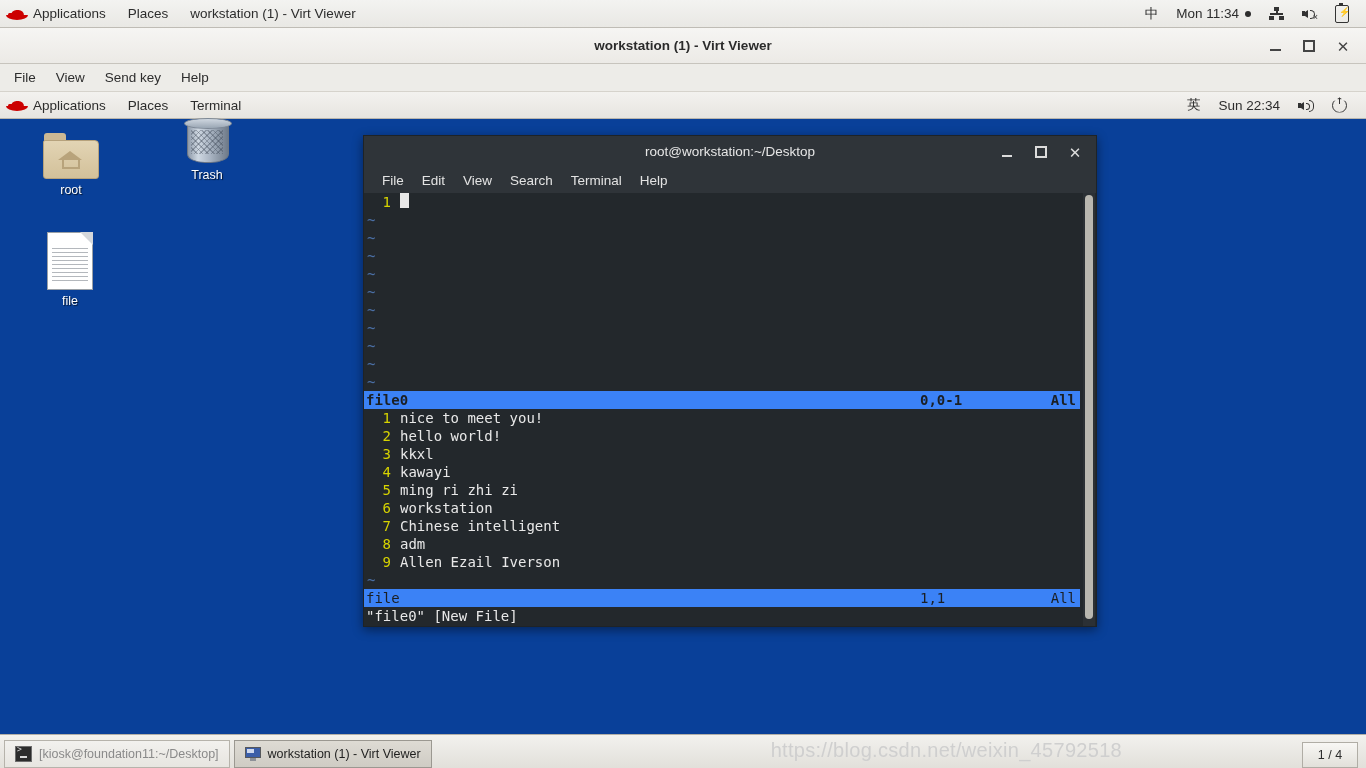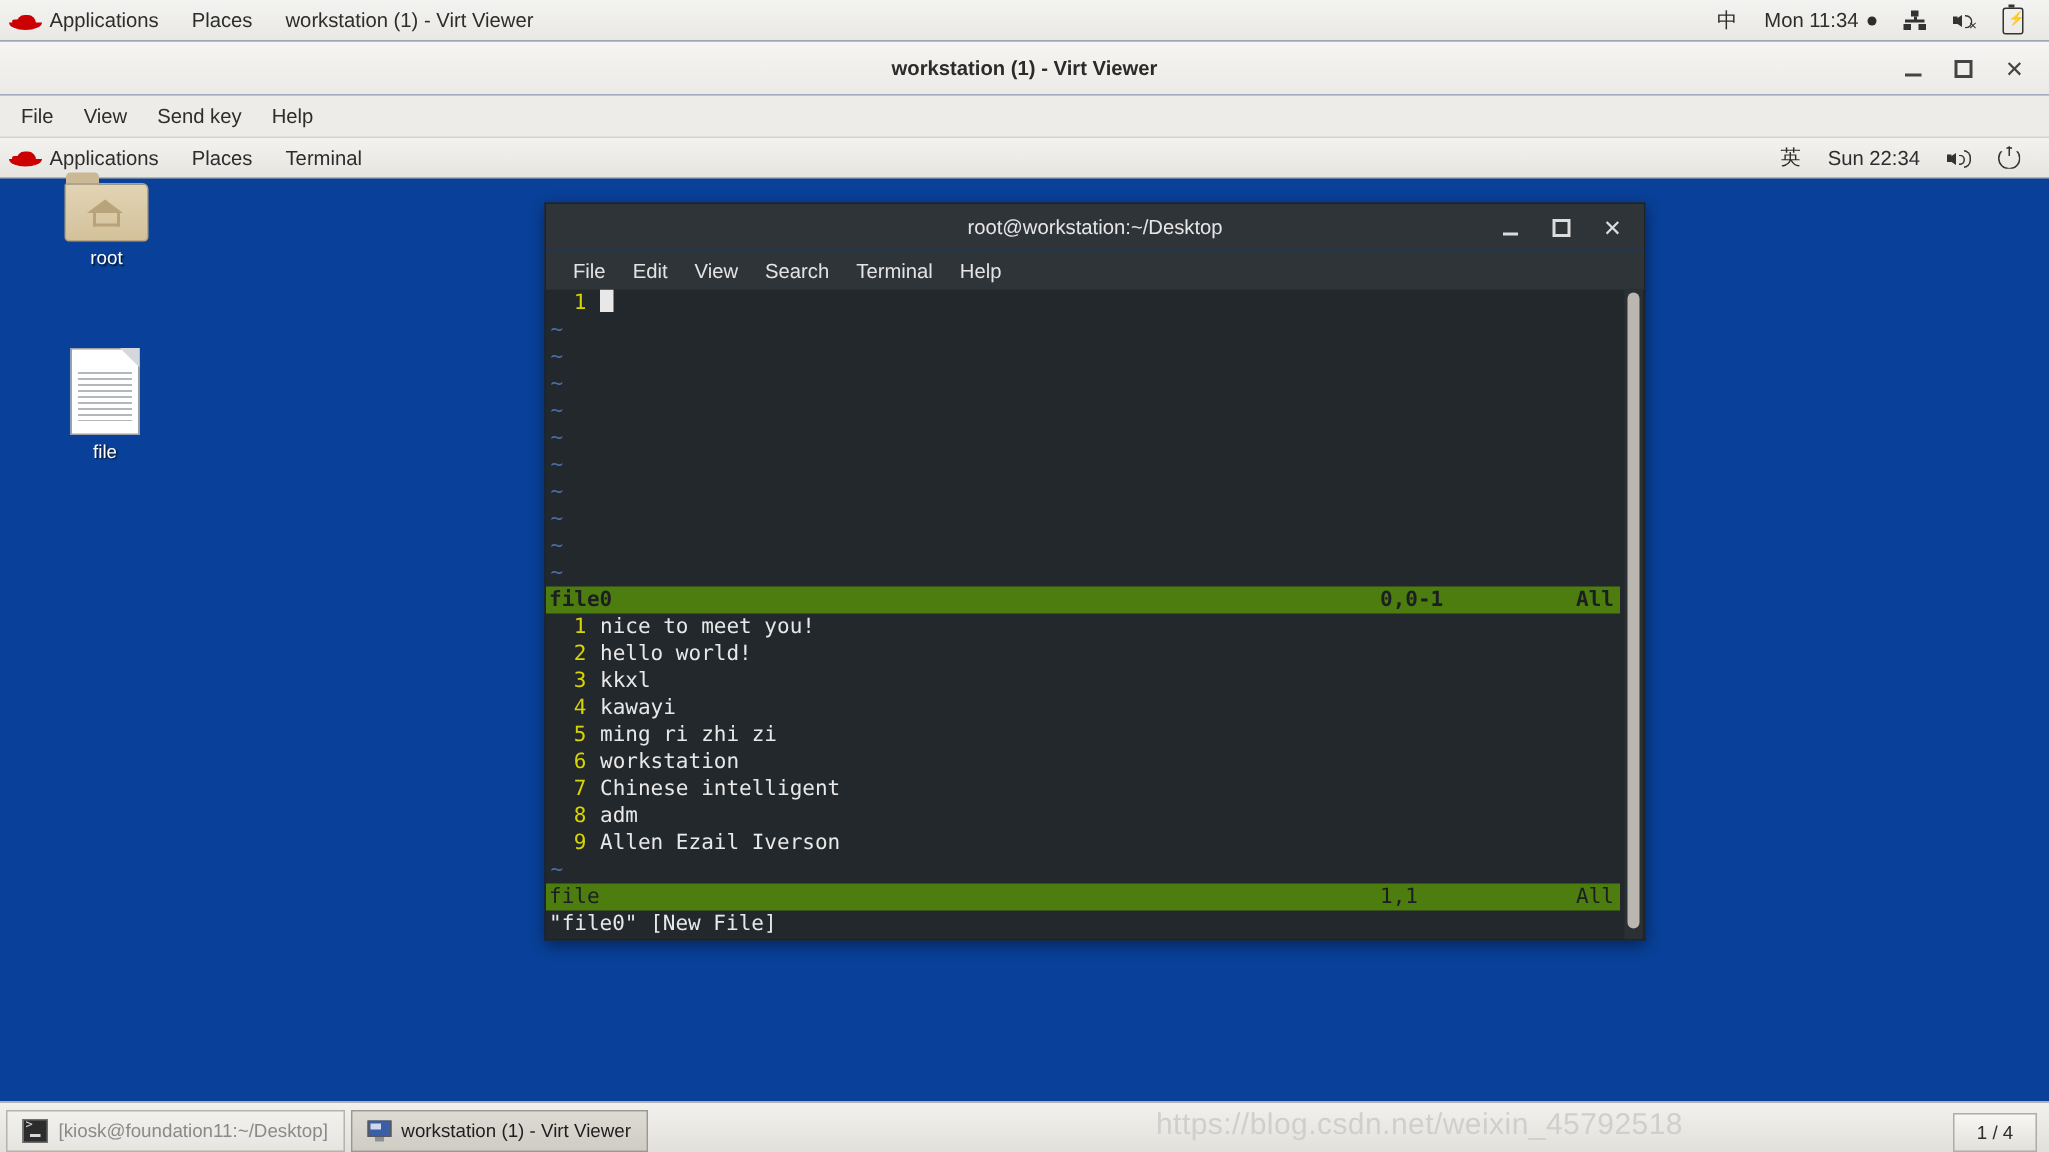"Trash" div.dicon { html: none -> <div> <div> <span></span> <span></span> <span></span> </div> <div>Trash</div> </div> }
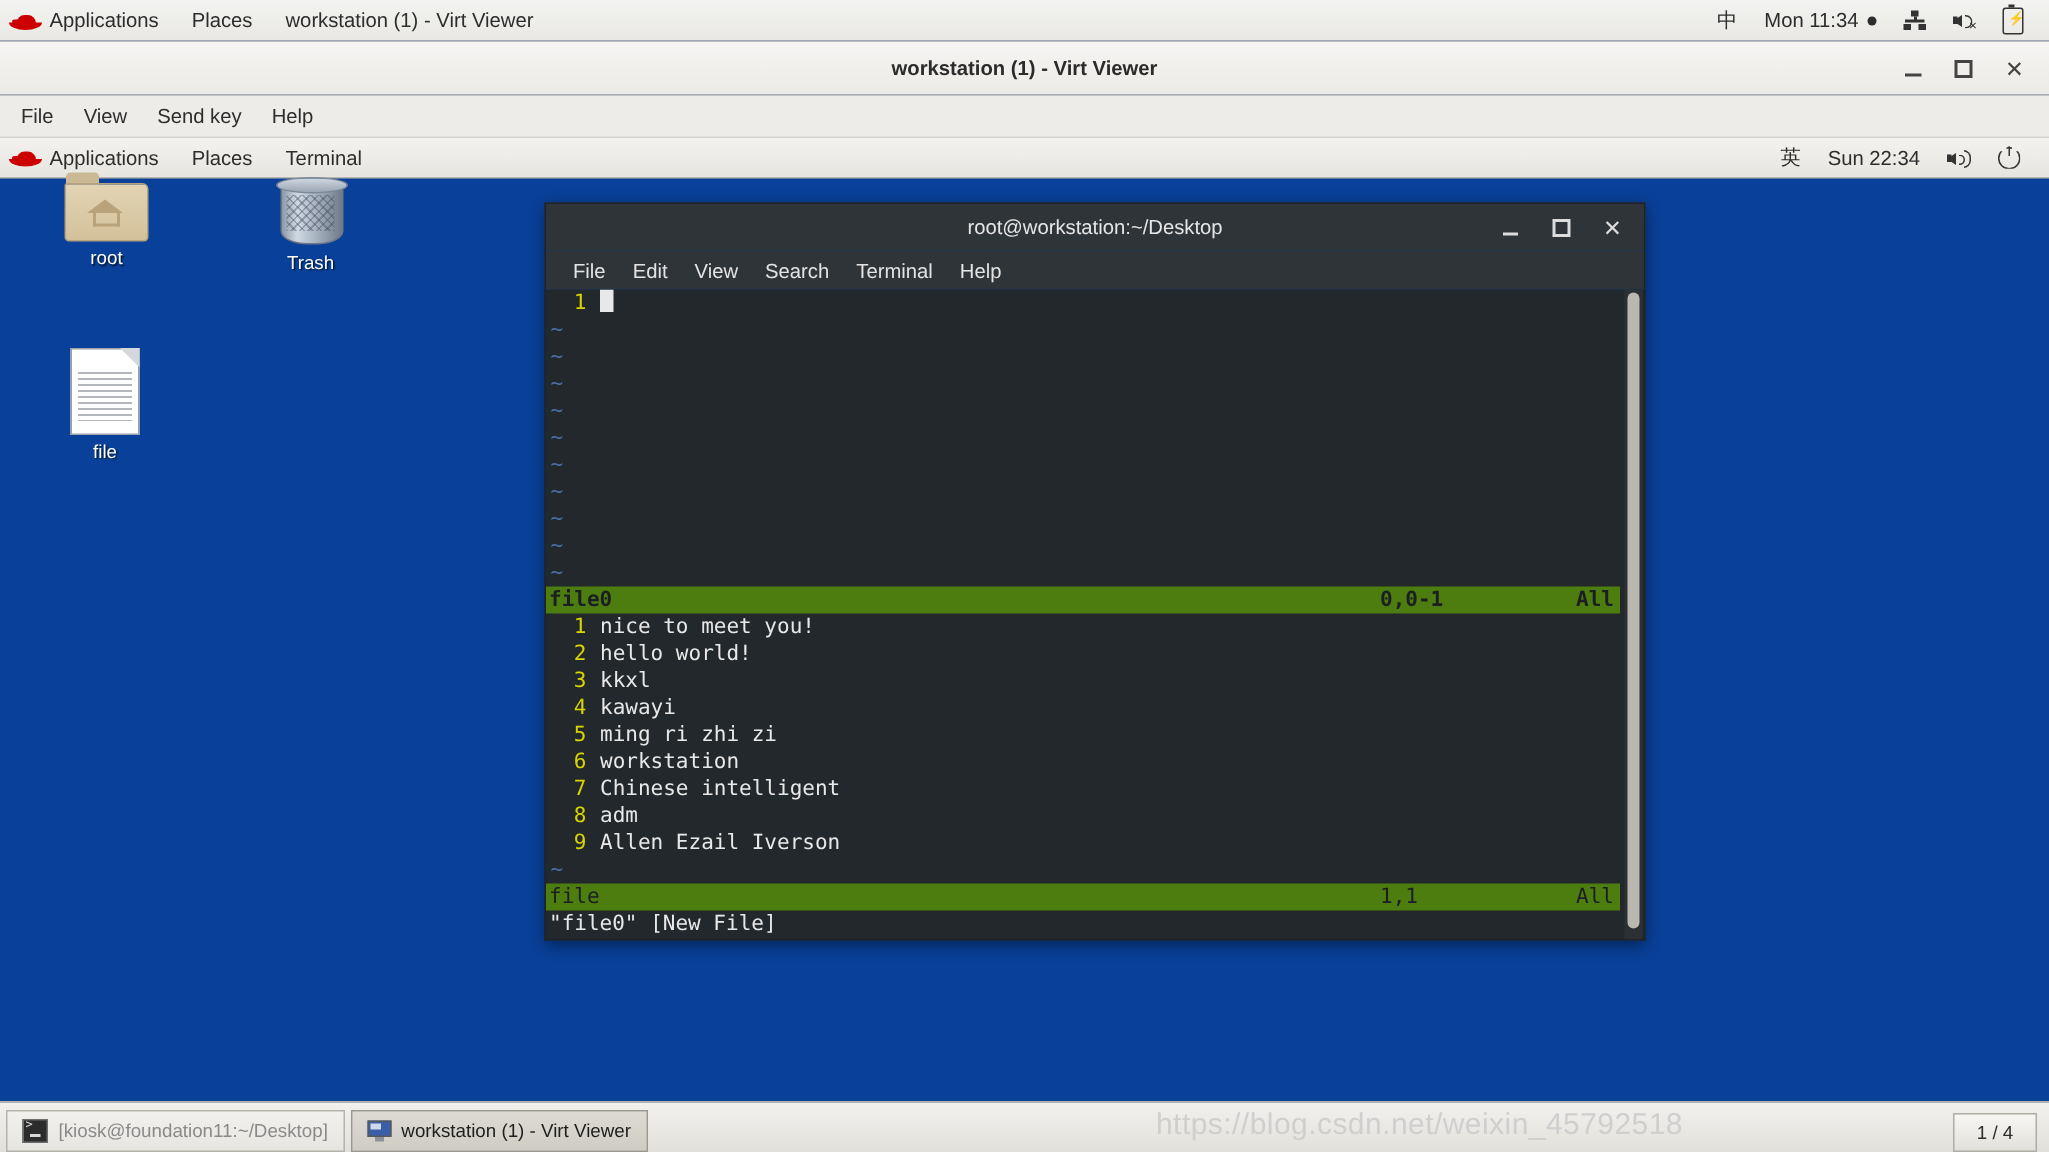"root" div.dicon { top: 23px -> 41px }
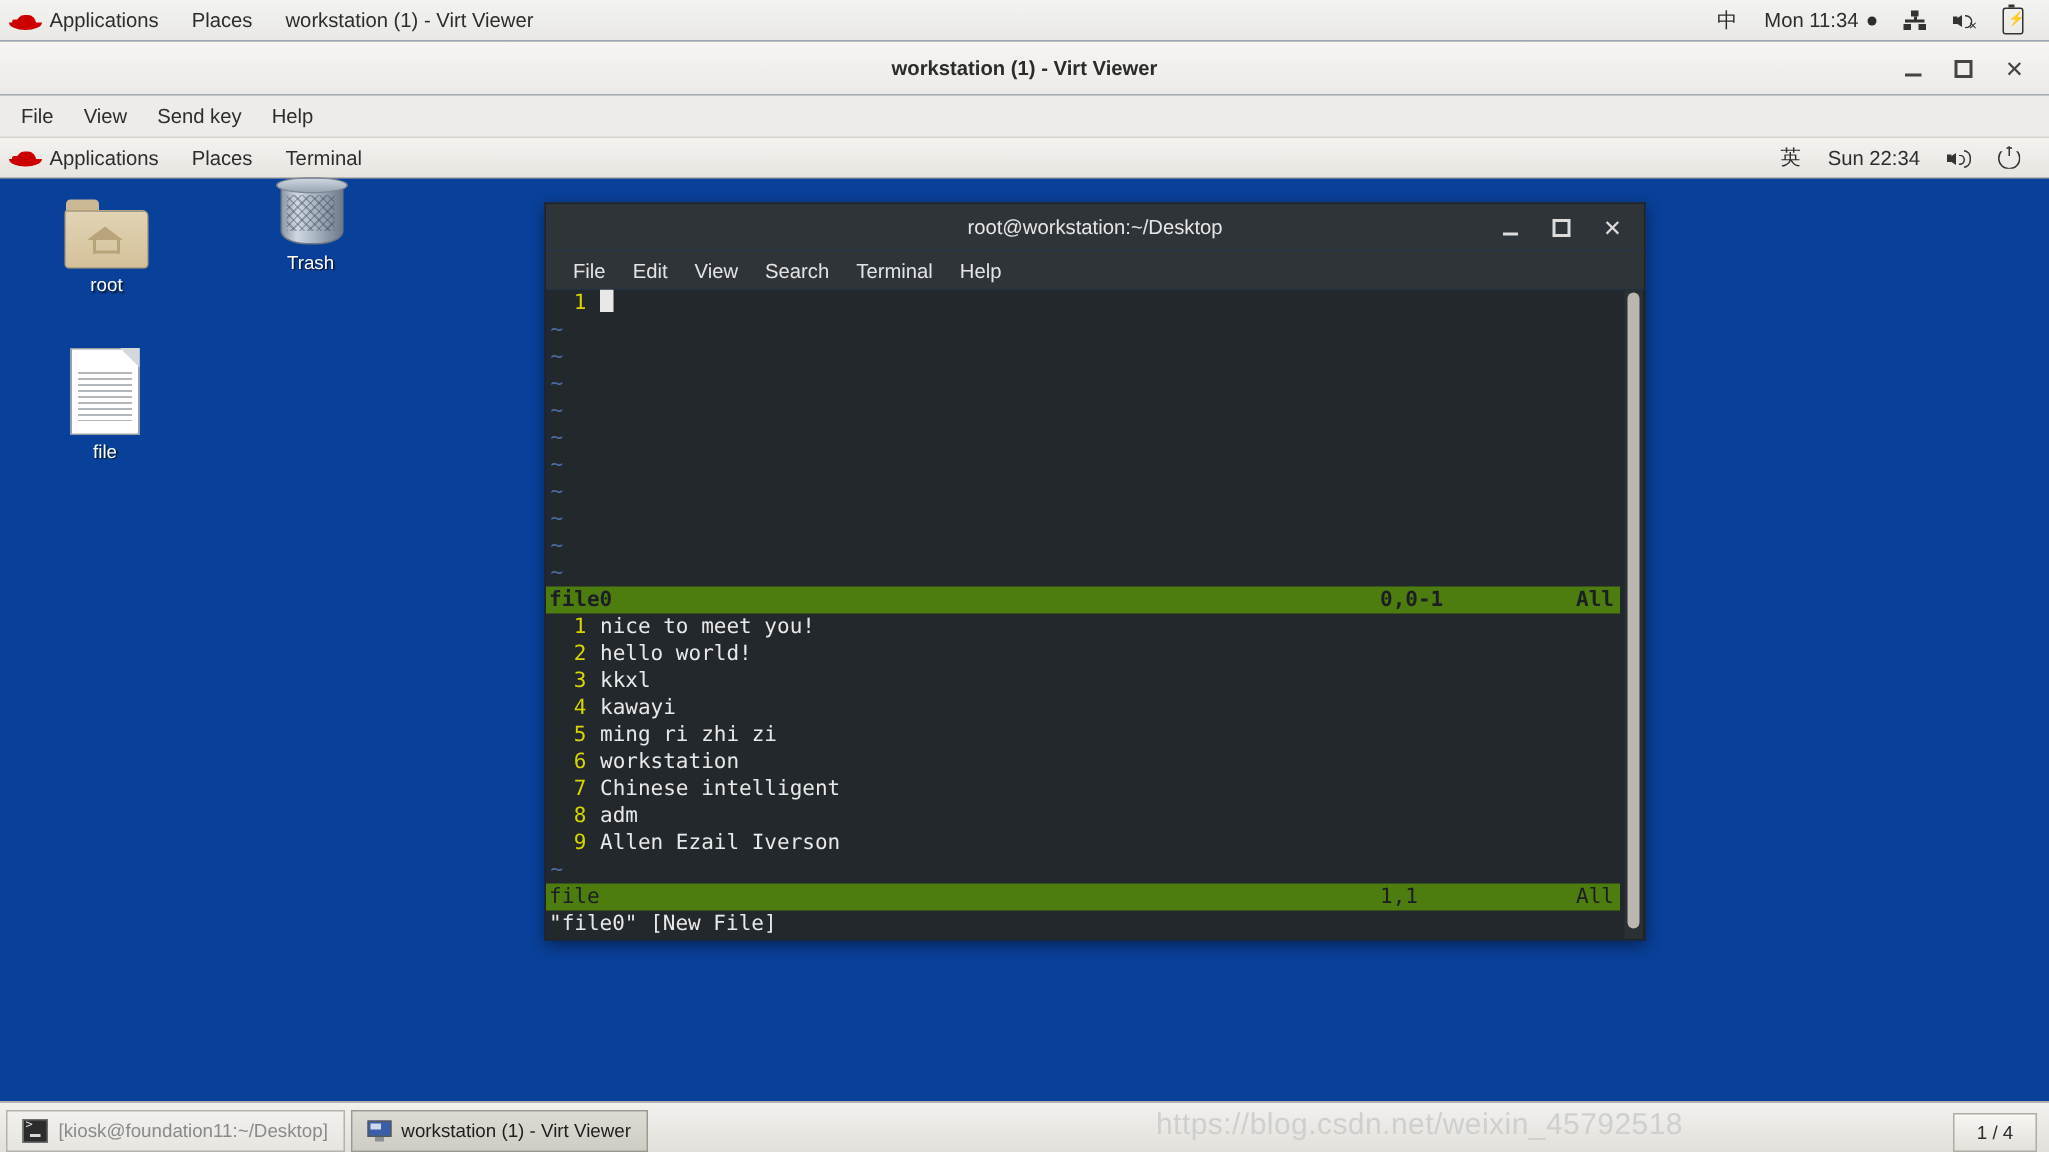"file0" .statusline { background: #4d7c0f -> #3b82f6 }
